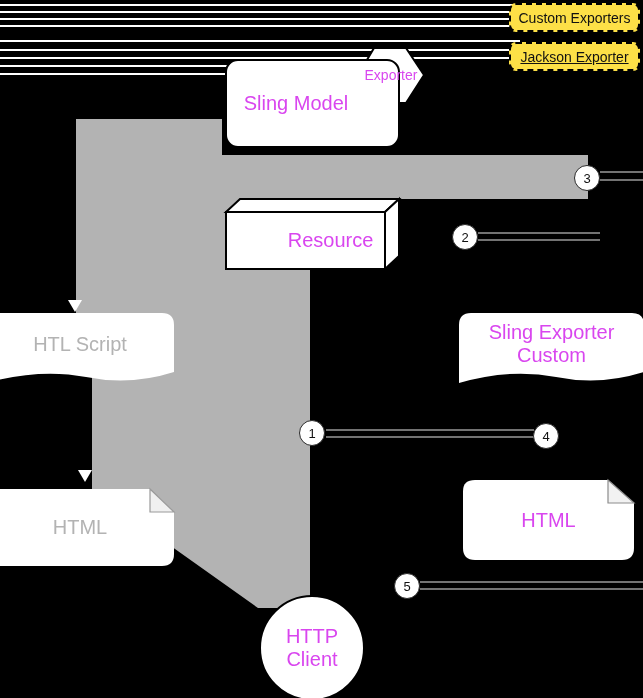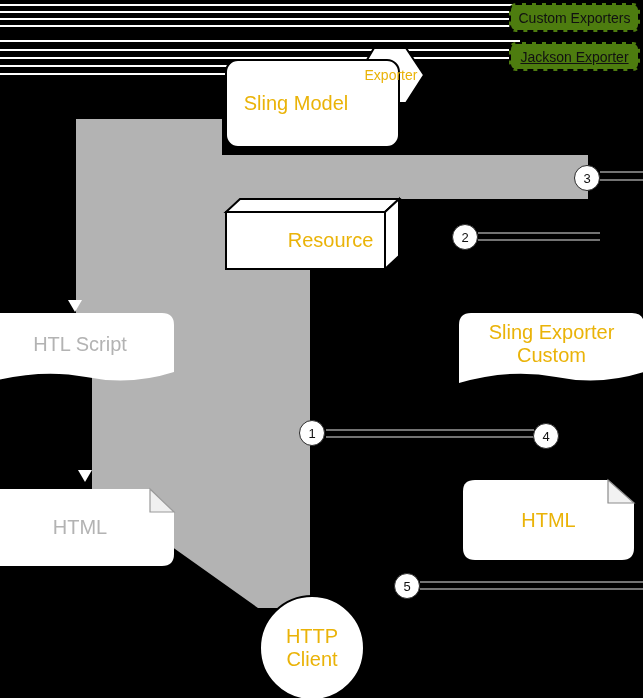"Custom Exporters" .tag { background: #4d7c0f -> #fde047 }
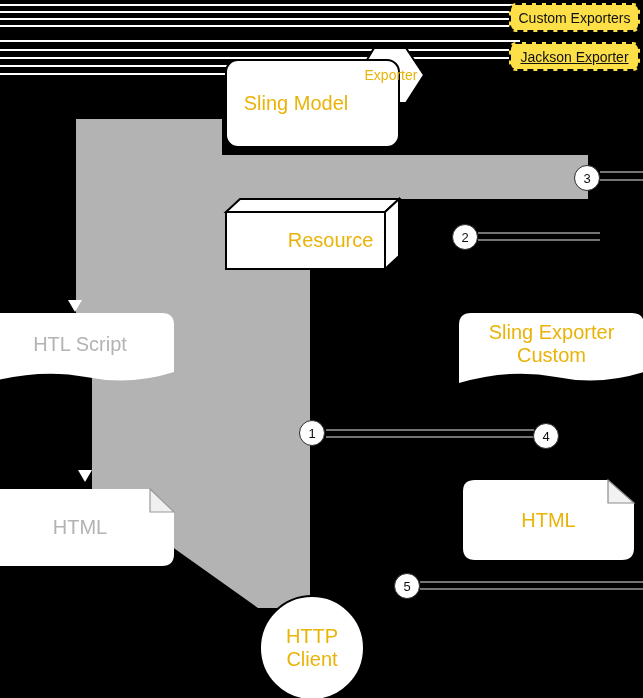"Exporter" .txt-dark { color: #eab308 -> #d946ef }
